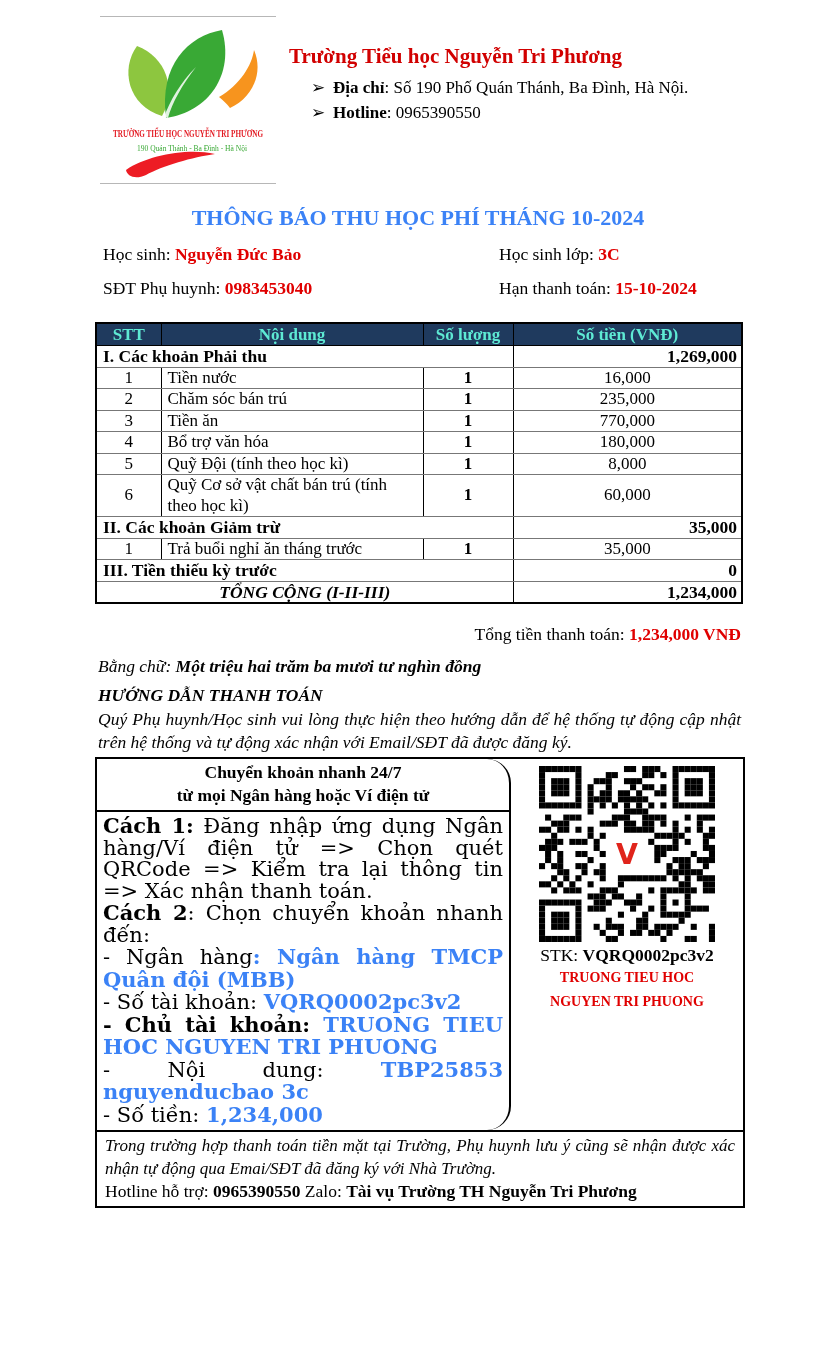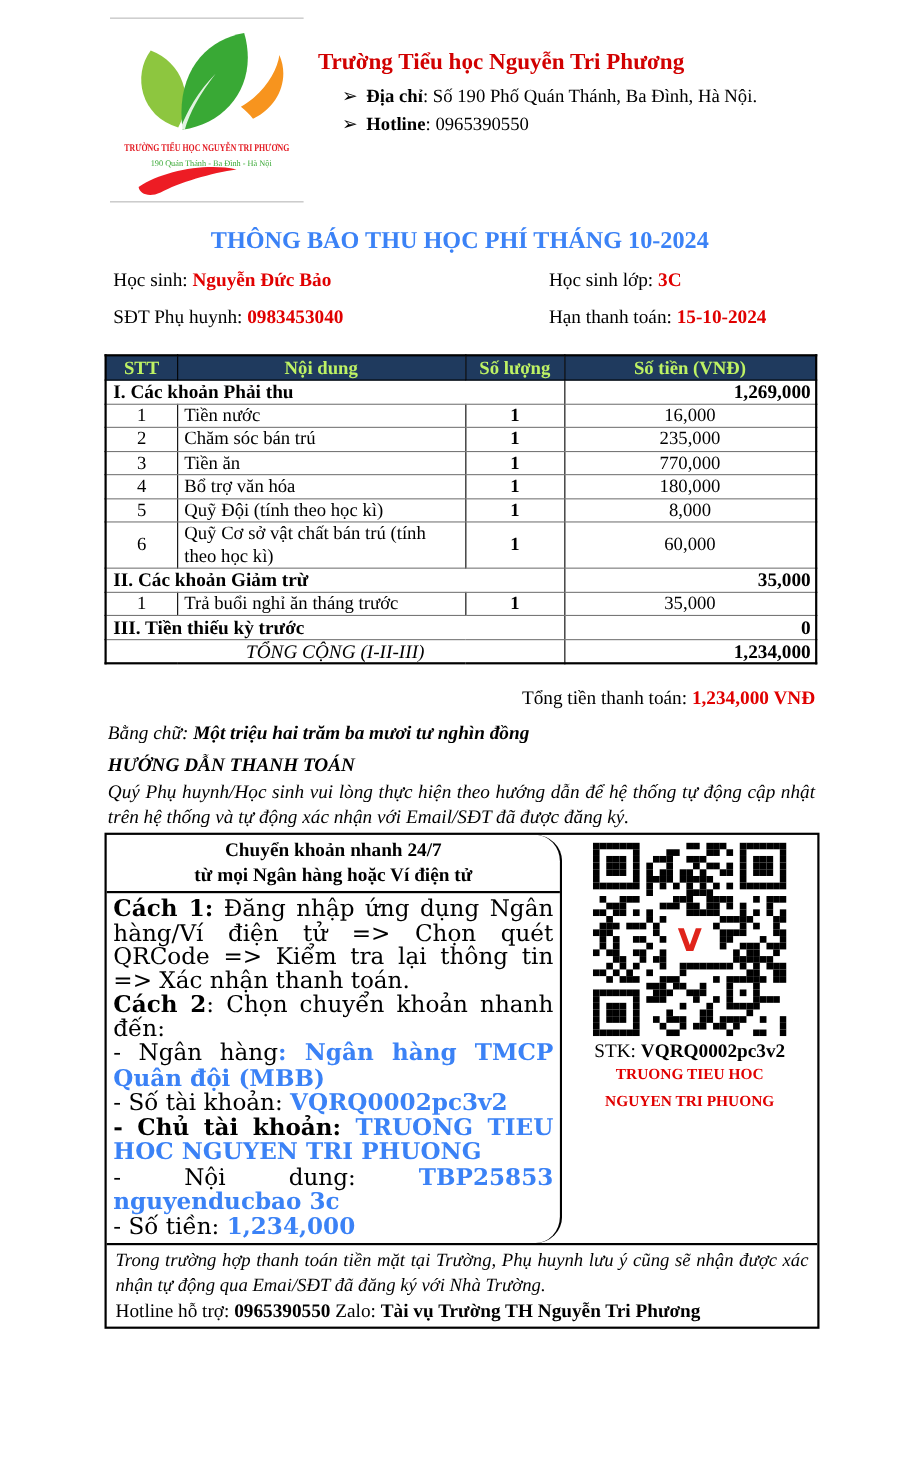"STT" .fee th { color: #bef264 -> #5eead4 }
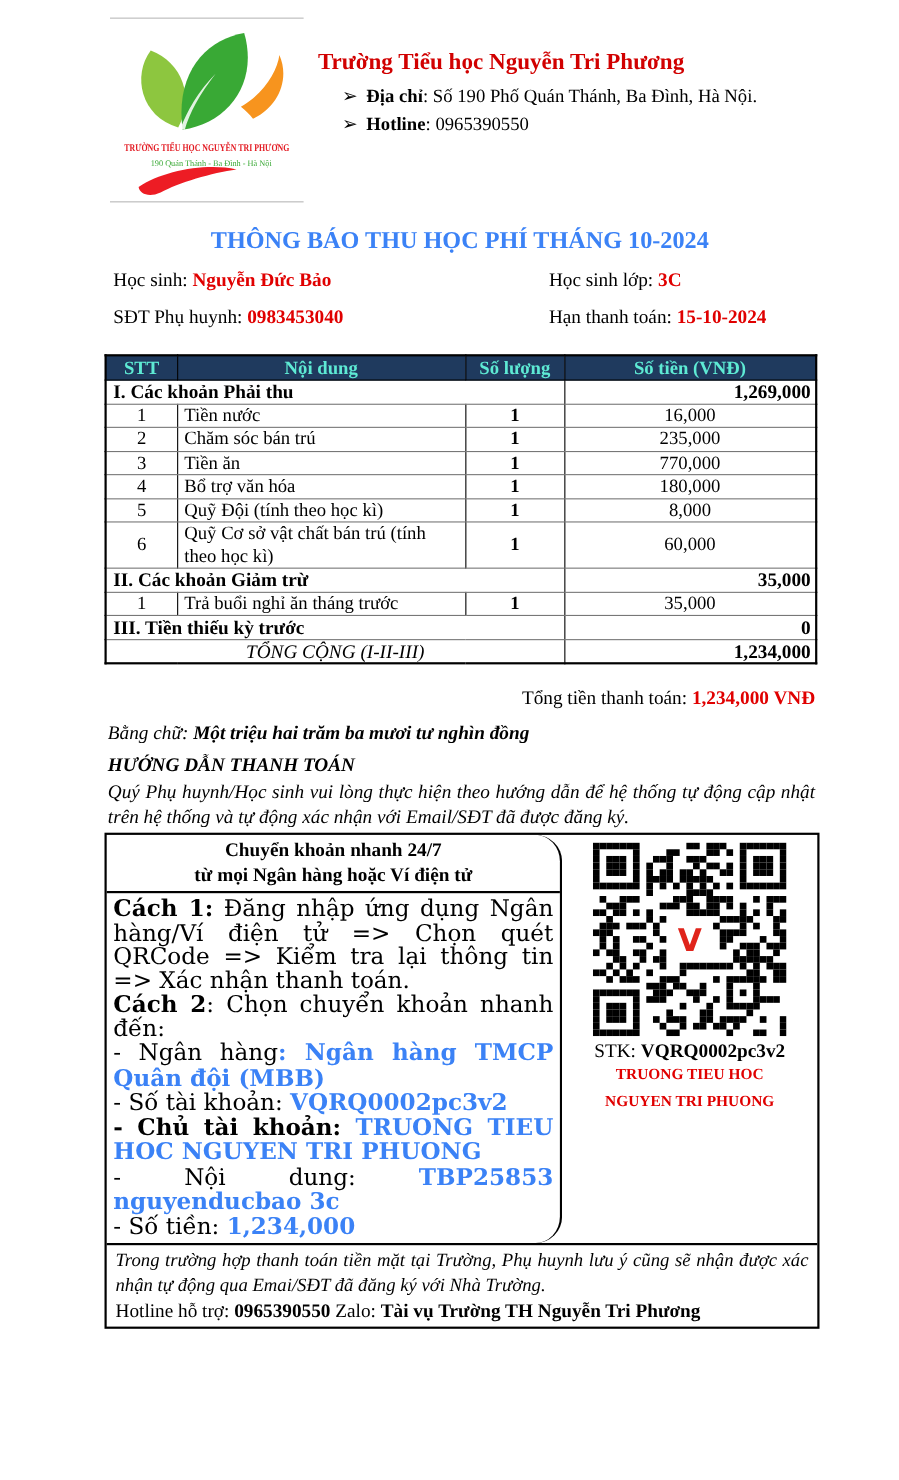"TỔNG CỘNG (I-II-III)" .fee .c-grand { font-weight: normal -> bold }
